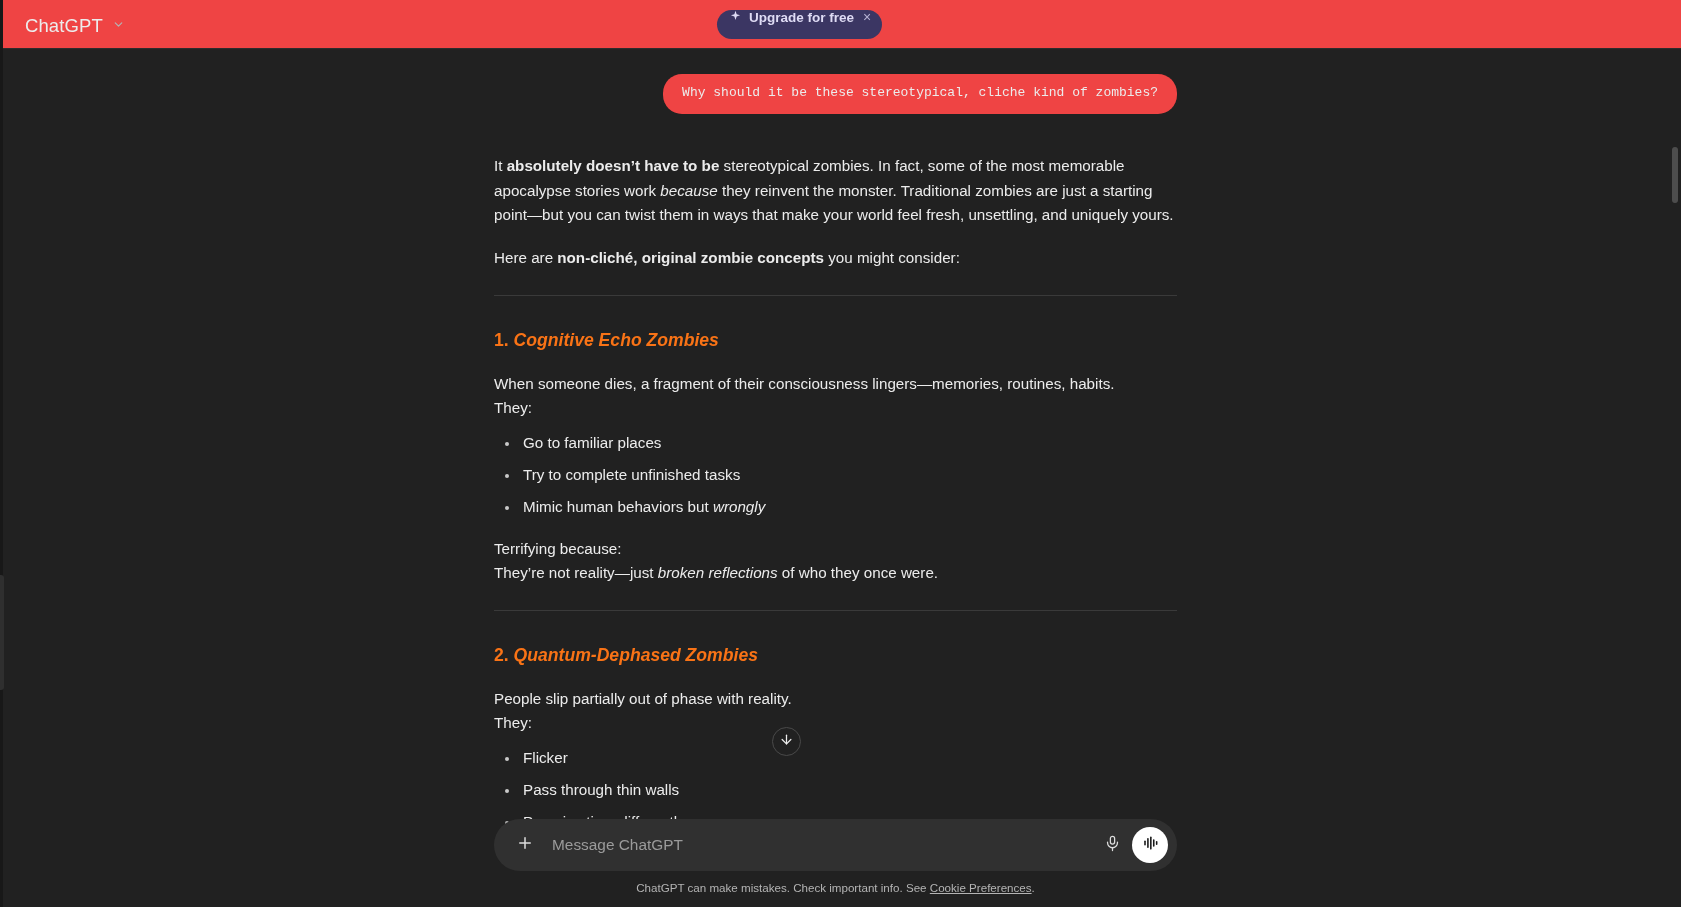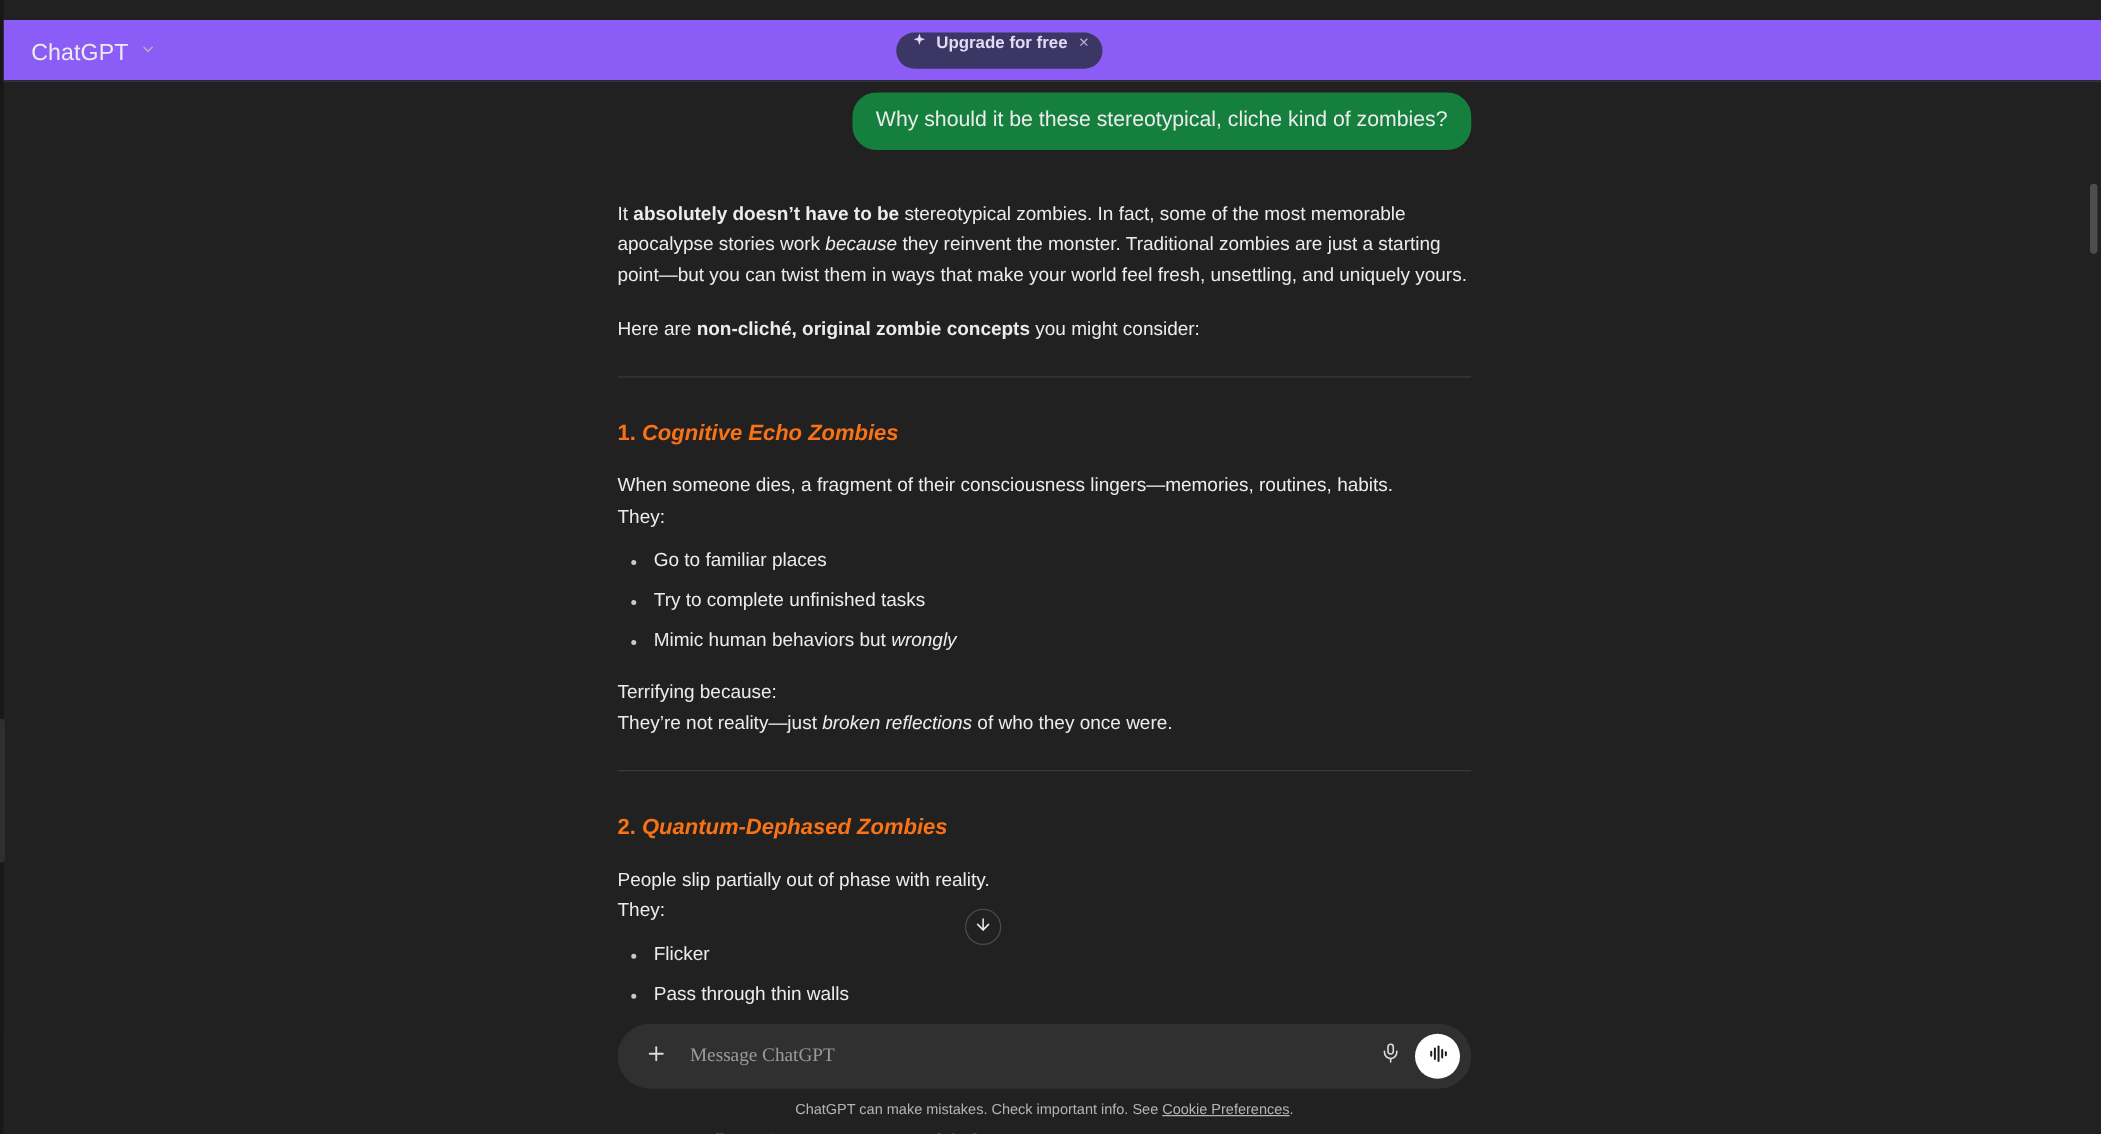"ChatGPT" .header { background: #8b5cf6 -> #ef4444; top: 16px -> 0 }
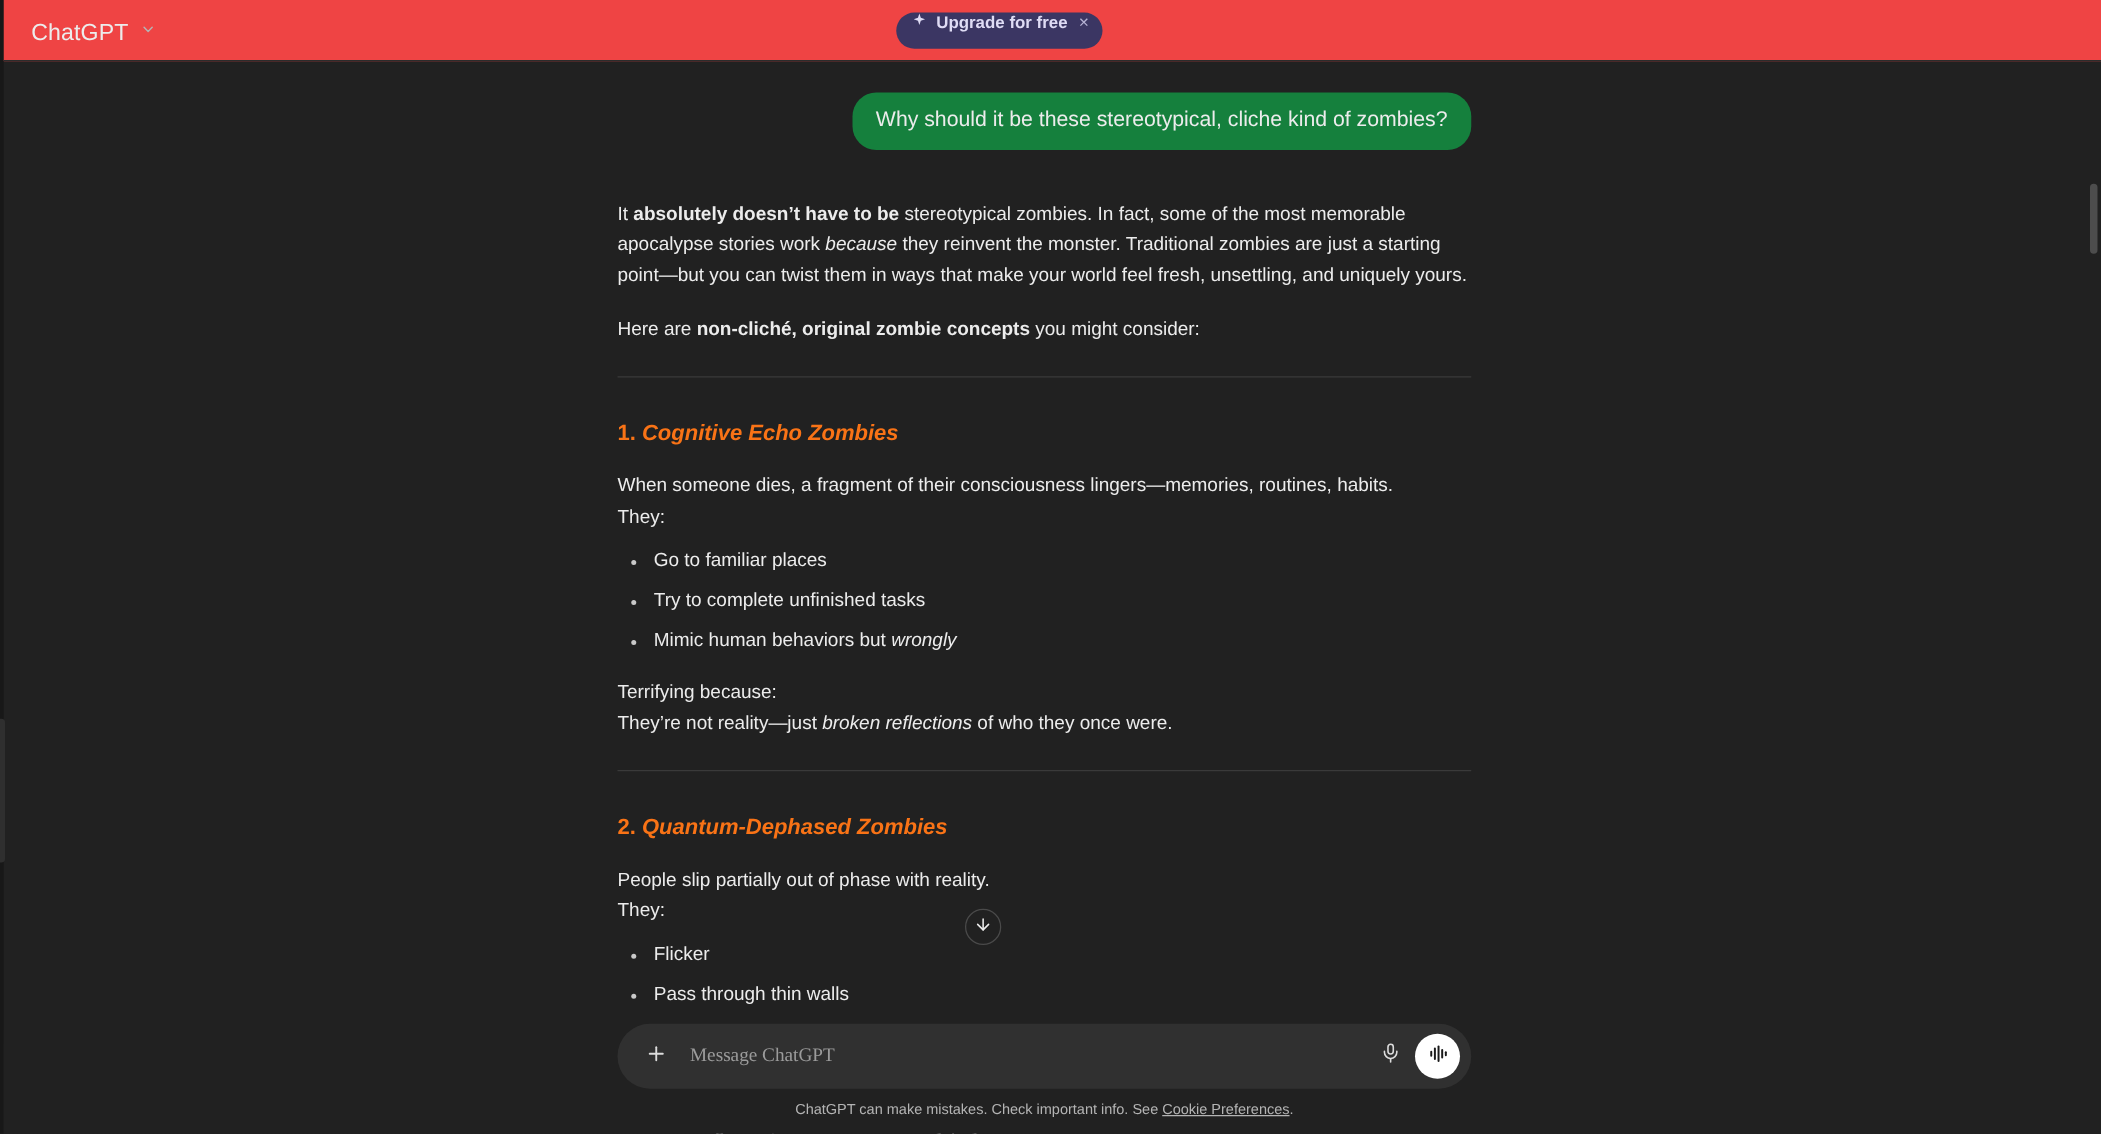"Why should it be these" .user-bubble { background: #15803d -> #ef4444; font-family: none -> Liberation Mono, monospace; font-size: 17px -> 13px }
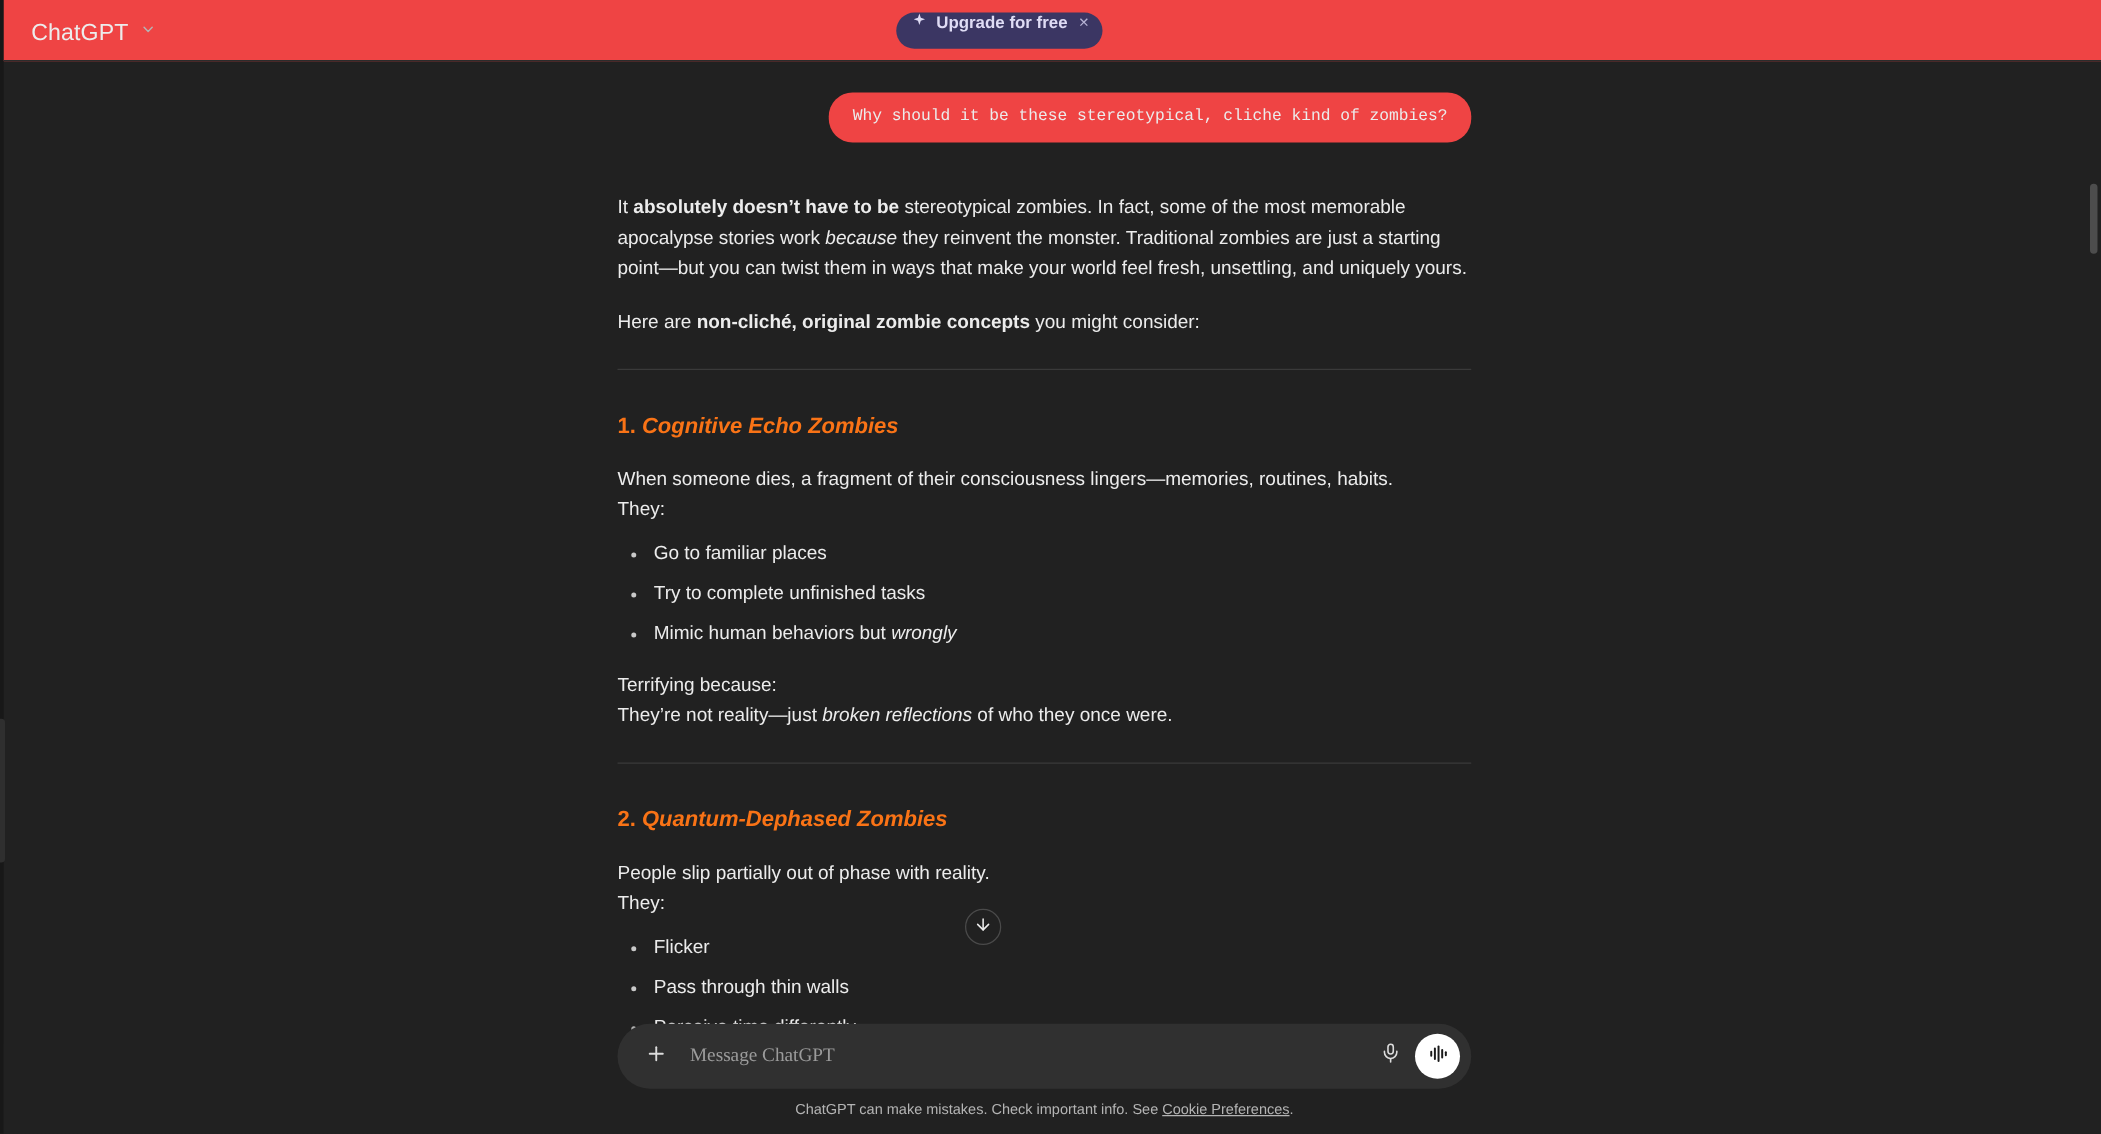"Message ChatGPT" .msg-input { font-family: Liberation Serif, serif -> Liberation Sans, sans-serif }
